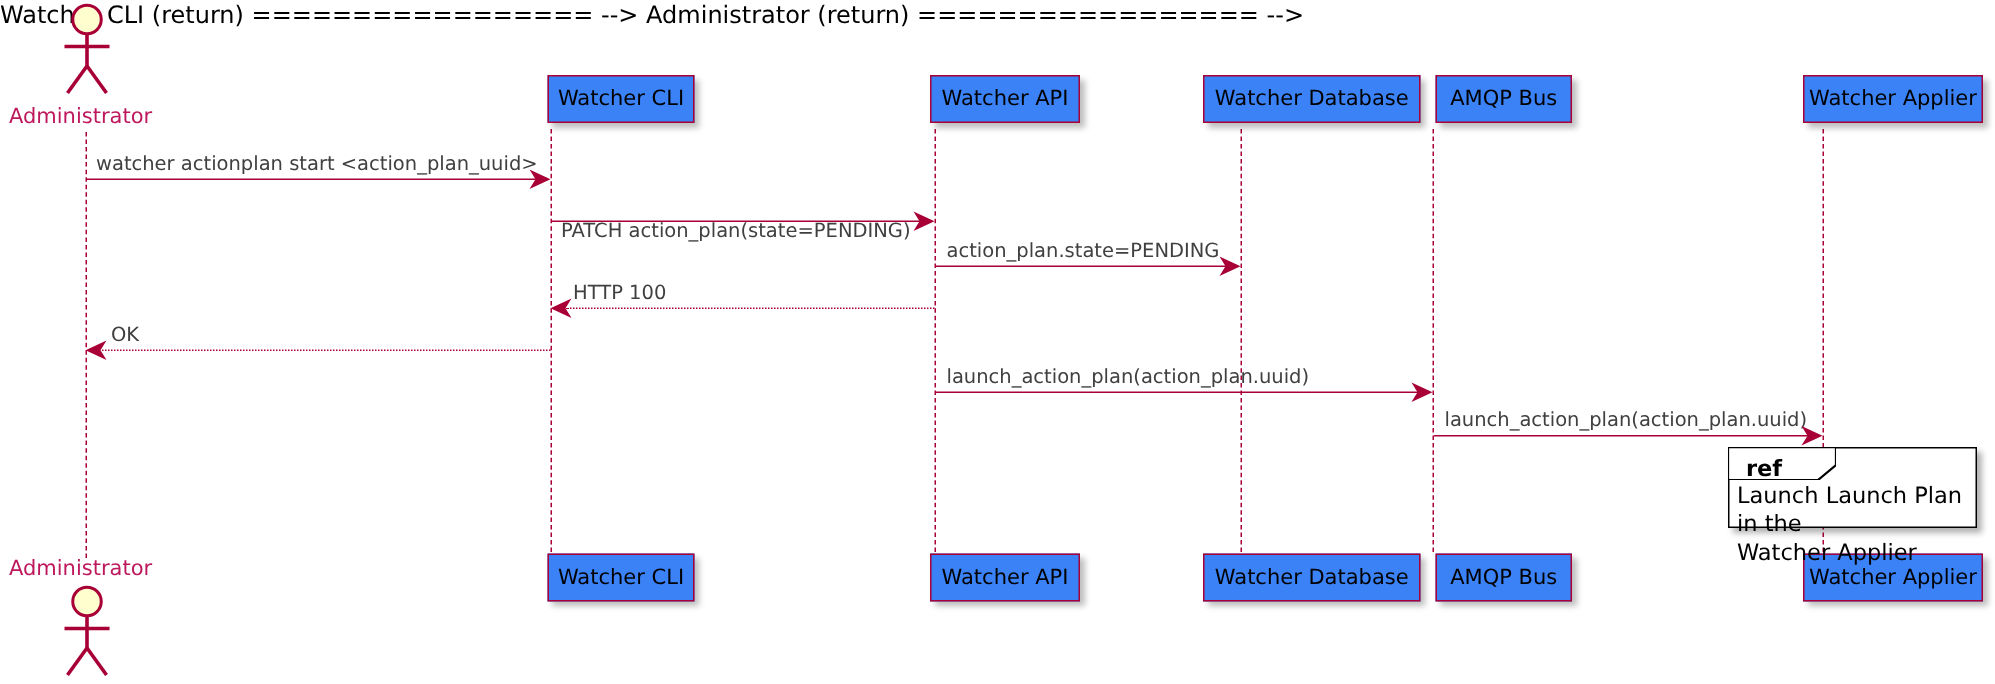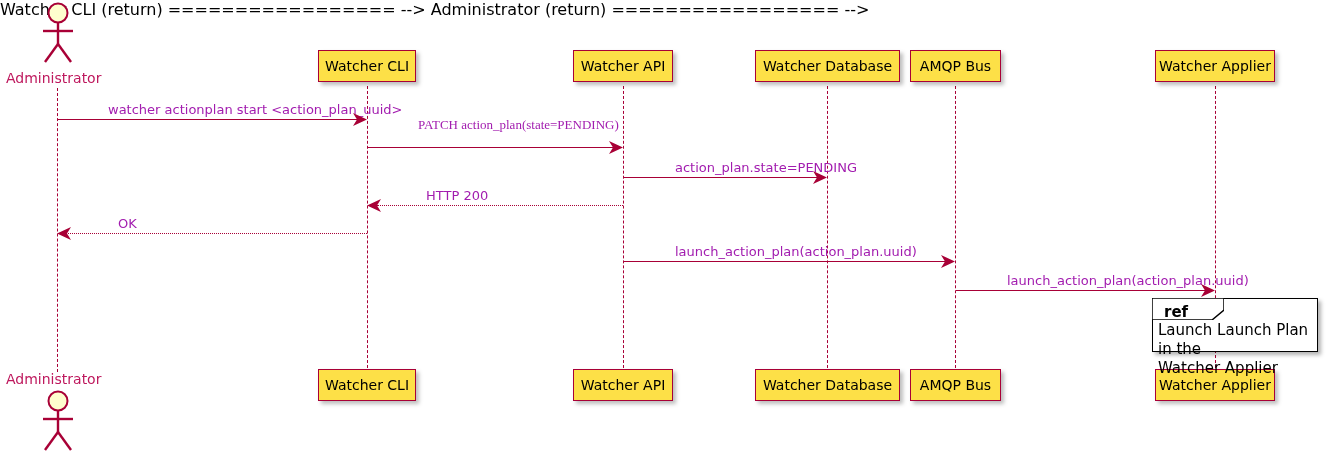"Watcher CLI" .participant { background: #fde047 -> #3b82f6; margin-left: none -> 47px }
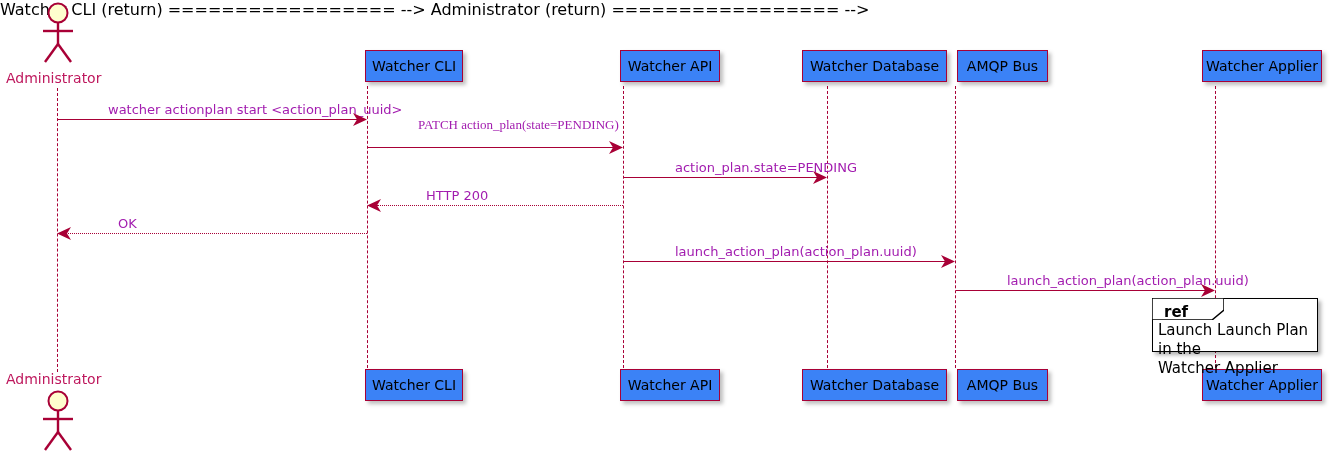"watcher actionplan start" .msg-label { color: #a21caf -> #404040; margin-left: 44px -> none }
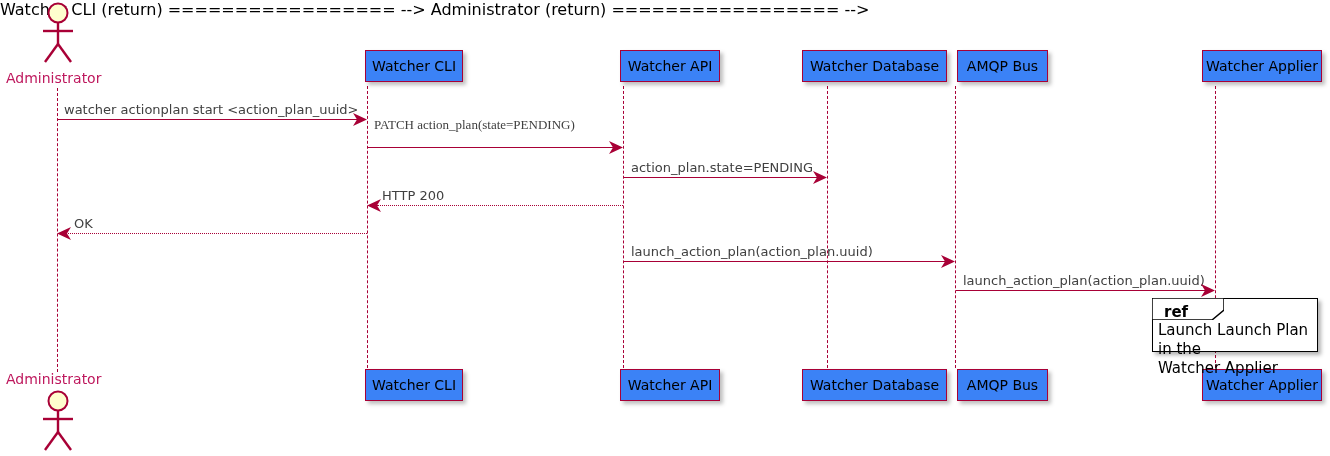"PATCH action_plan(state=PENDING)" div.msg-label { font-family: Liberation Serif, serif -> none; top: 118px -> 148px }
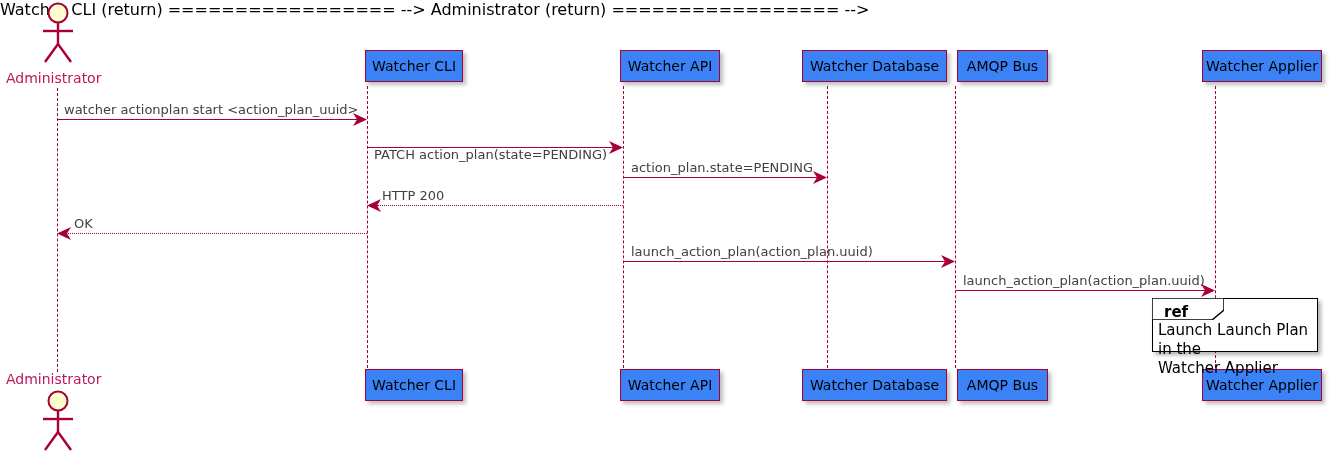"HTTP 200" div.msg-label { text: 200 -> 100 }
